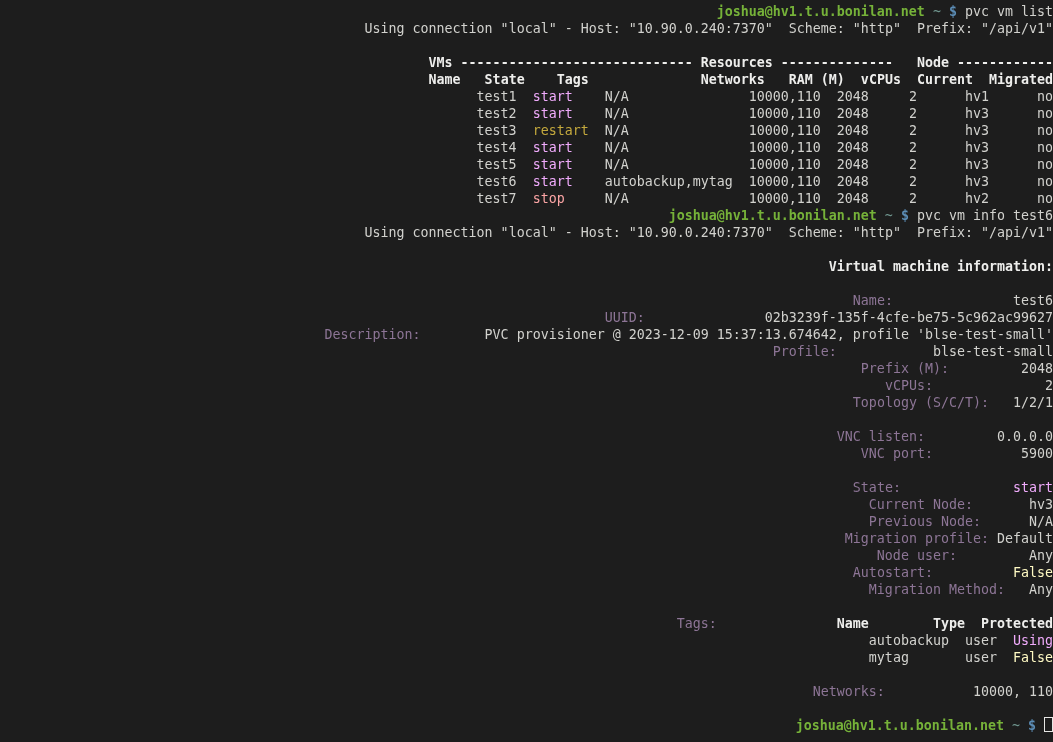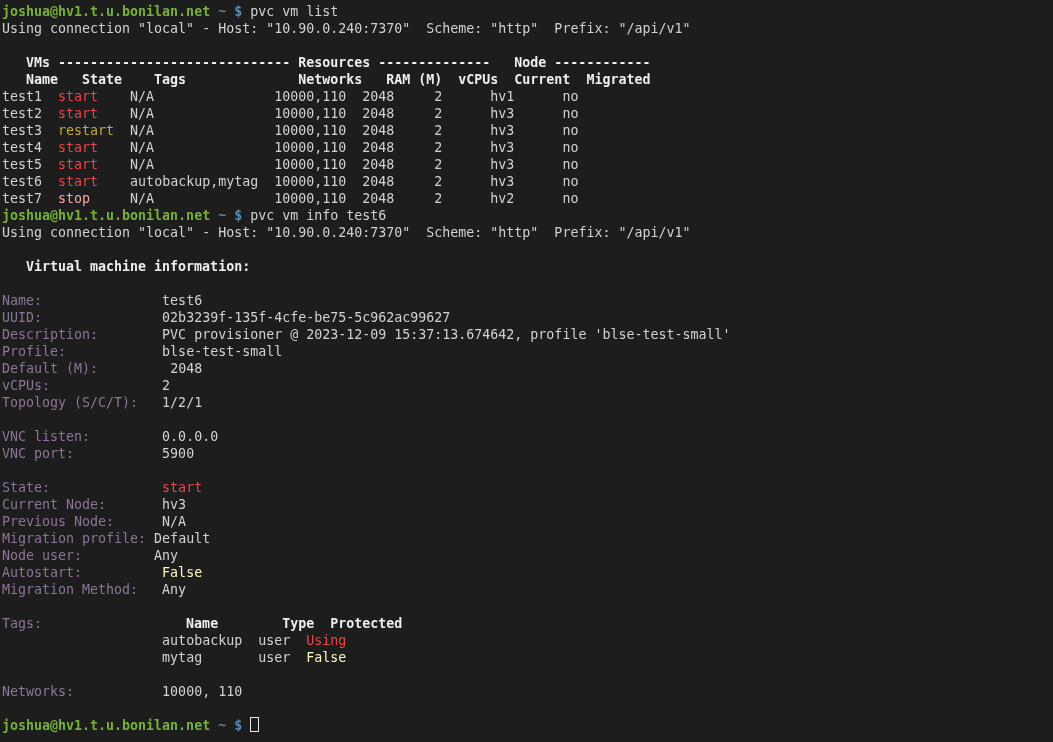"joshua@hv1.t.u.bonilan.net ~ $ pvc vm" #terminal { text-align: none -> right }
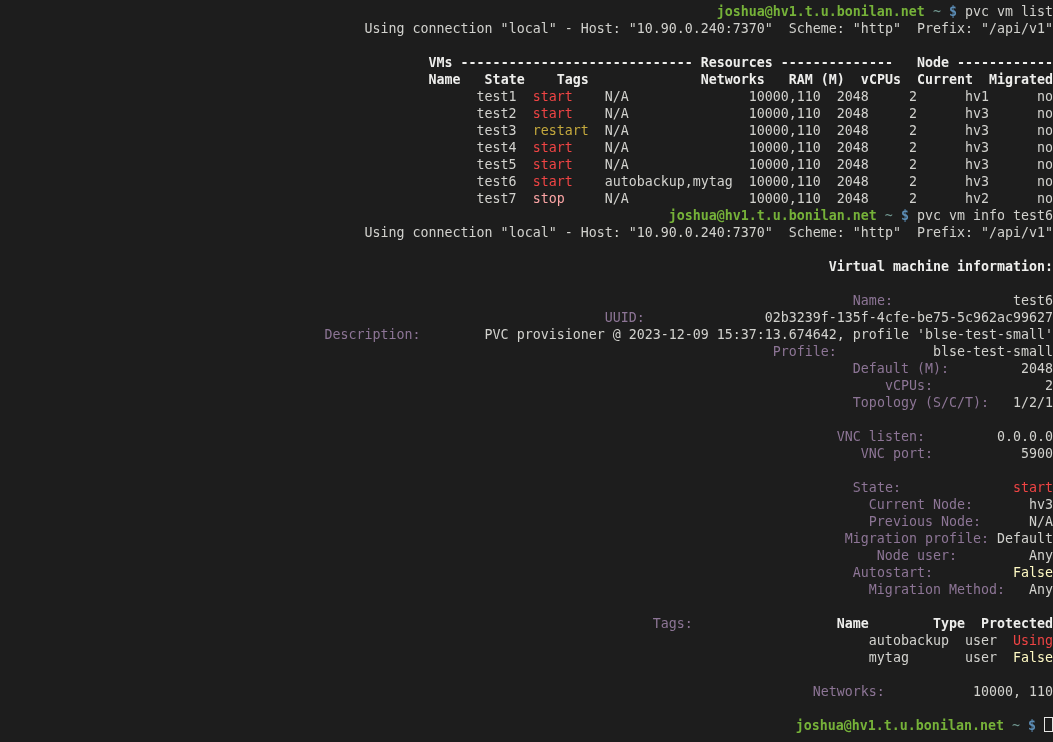"VMs -----------------------------" .c-bold { margin-left: 24px -> none }
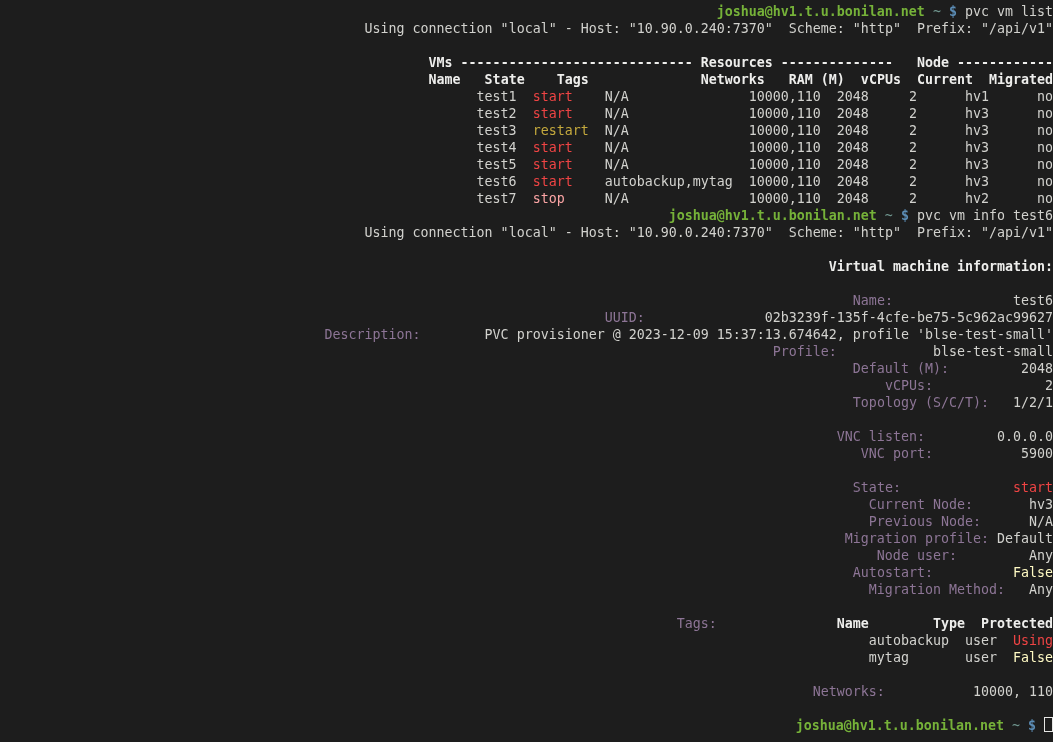"start" .c-green { color: #ef4444 -> #f0abfc }
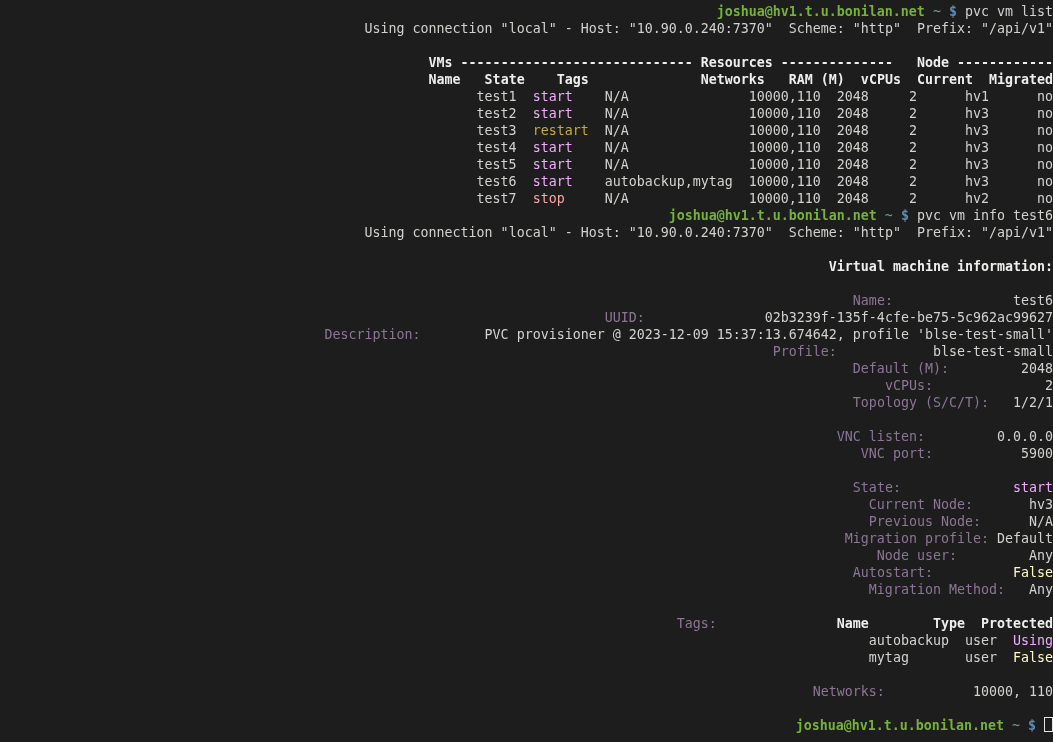"Default (M):" span.c-mauve { text: Default -> Prefix }
